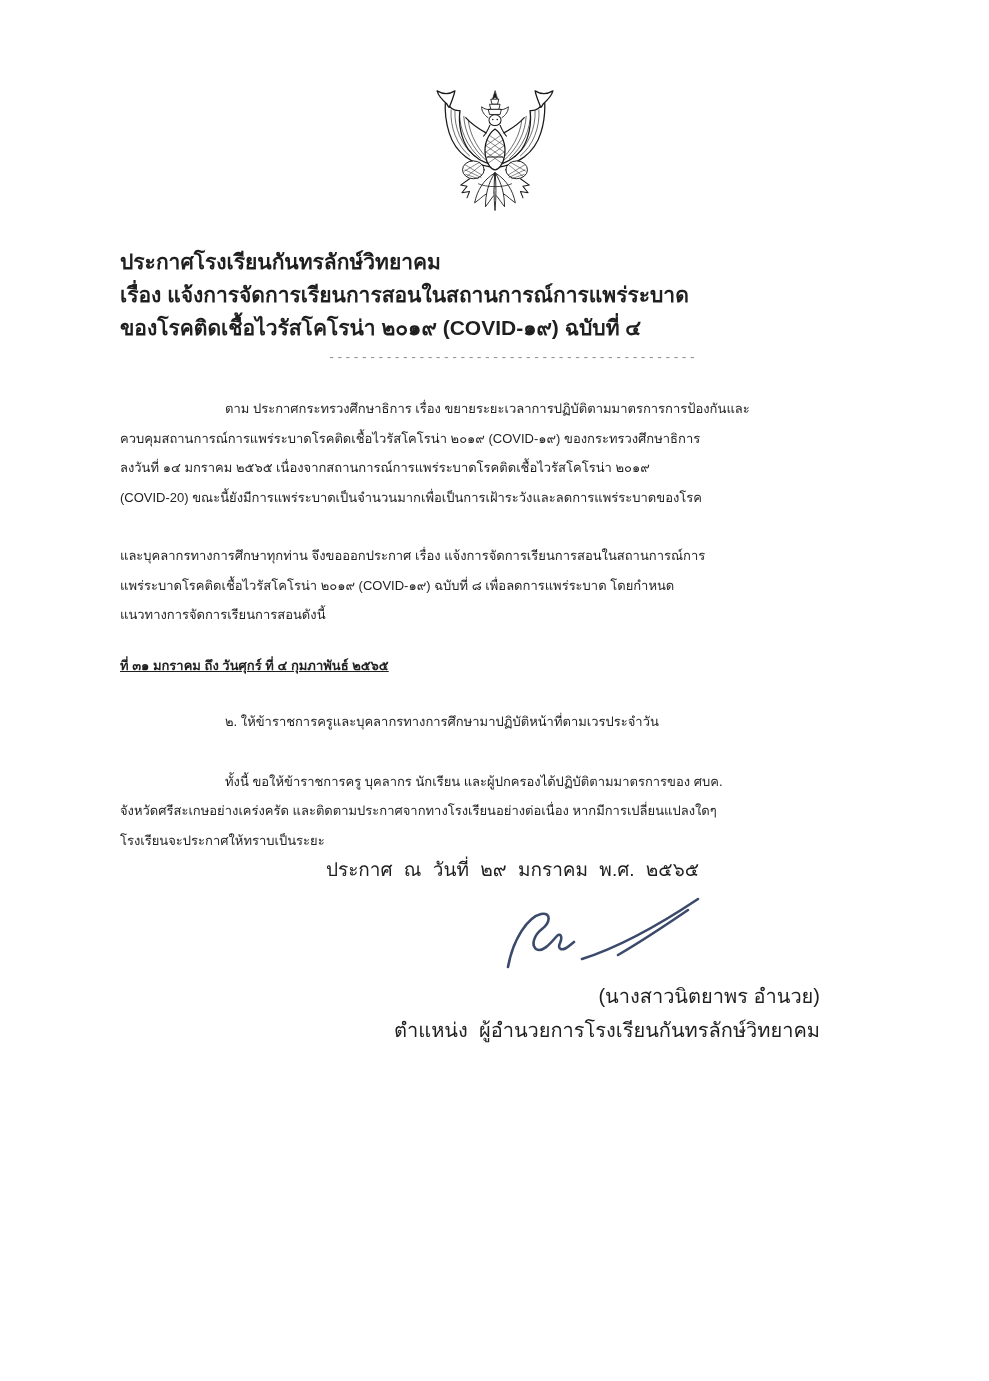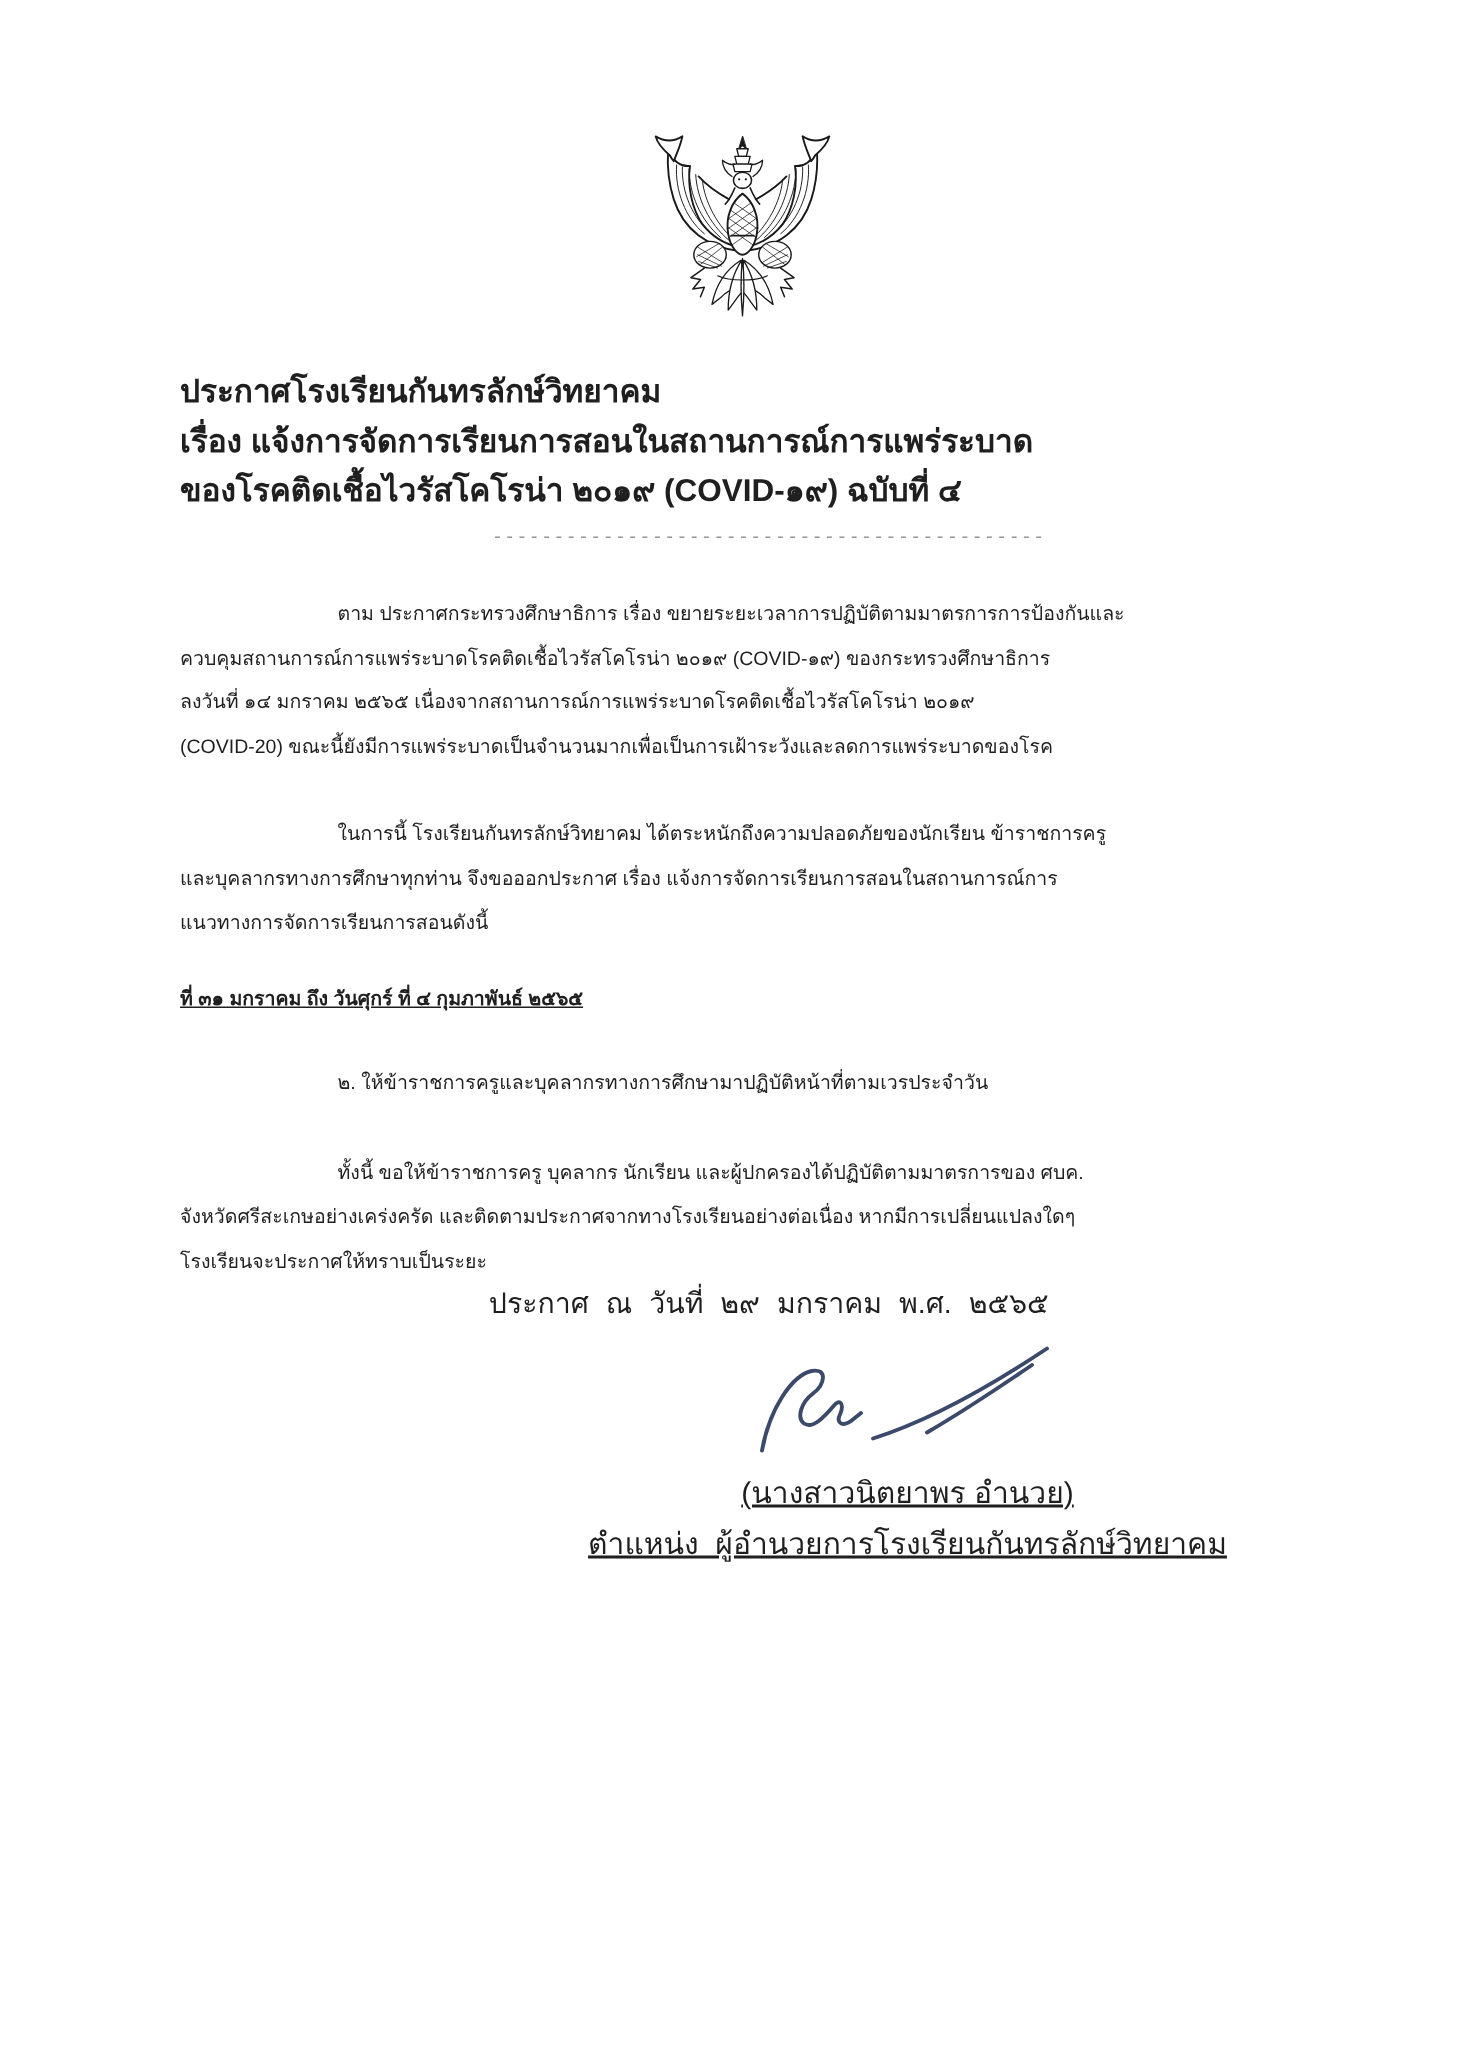"ในการนี้ โรงเรียนกันทรลักษ์วิทยาคม" div.bodyline { html: <div>ในการนี้ โรงเรียนกันทรลักษ์วิทยาคม ได้ตระหนักถึงความปลอดภัยของนักเรียน ข้าราชการครู</div> -> none }
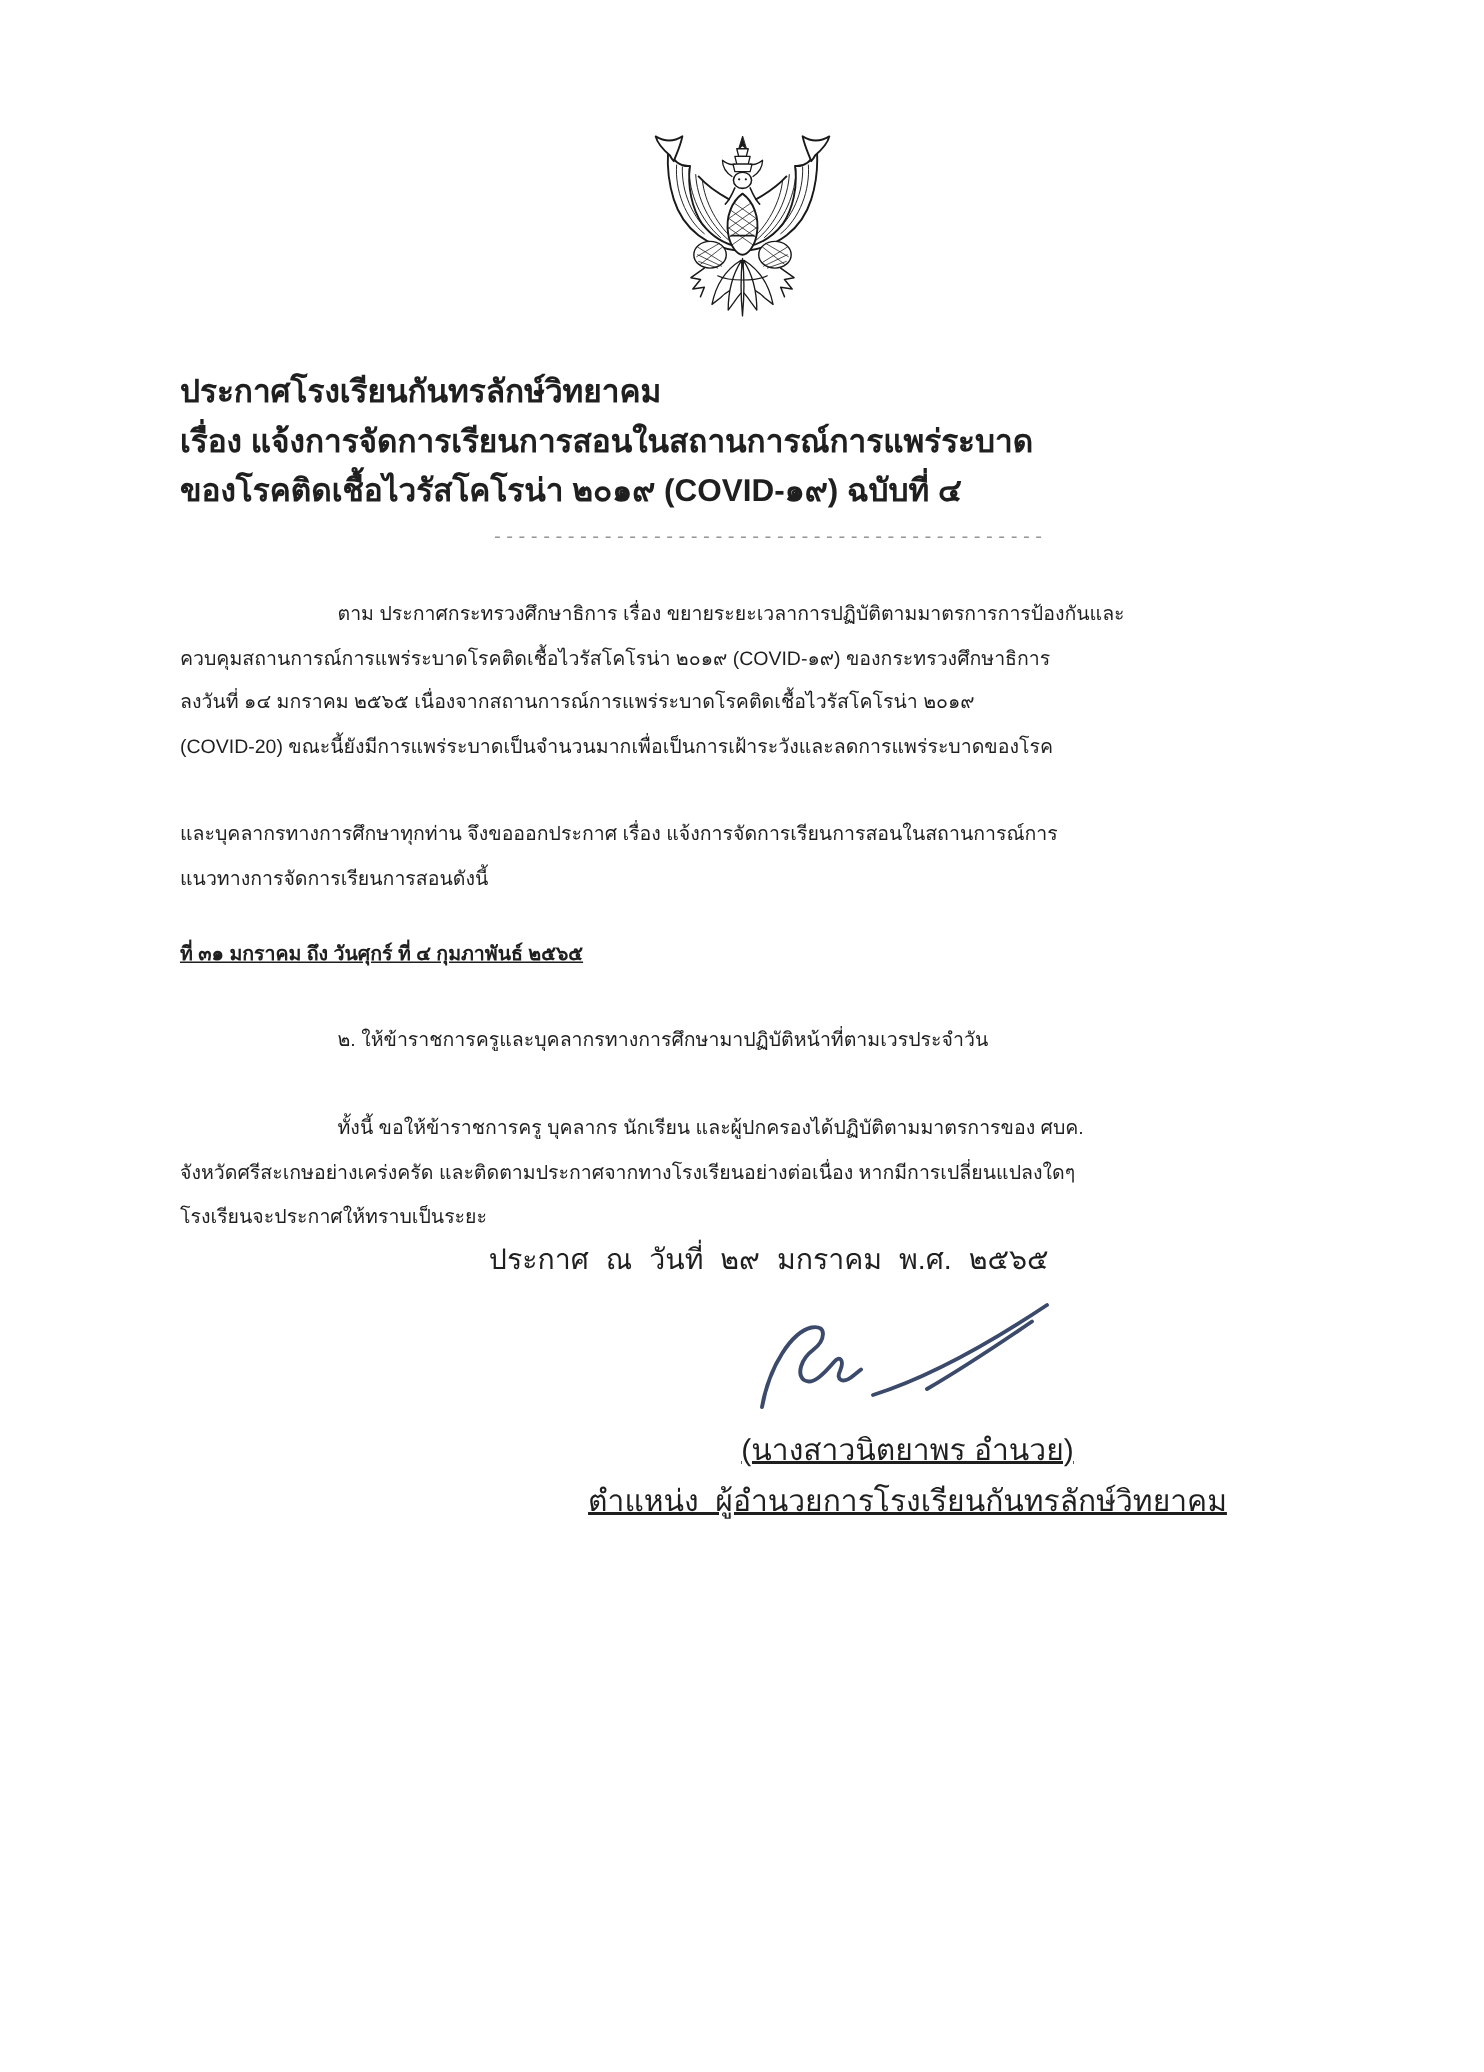"แพร่ระบาดโรคติดเชื้อไวรัสโคโรน่า ๒๐๑๙" div.bodyline { html: none -> <div>แพร่ระบาดโรคติดเชื้อไวรัสโคโรน่า ๒๐๑๙ (COVID-๑๙) ฉบับที่ ๘ เพื่อลดการแพร่ระบาด โดยกำหนด</div> }
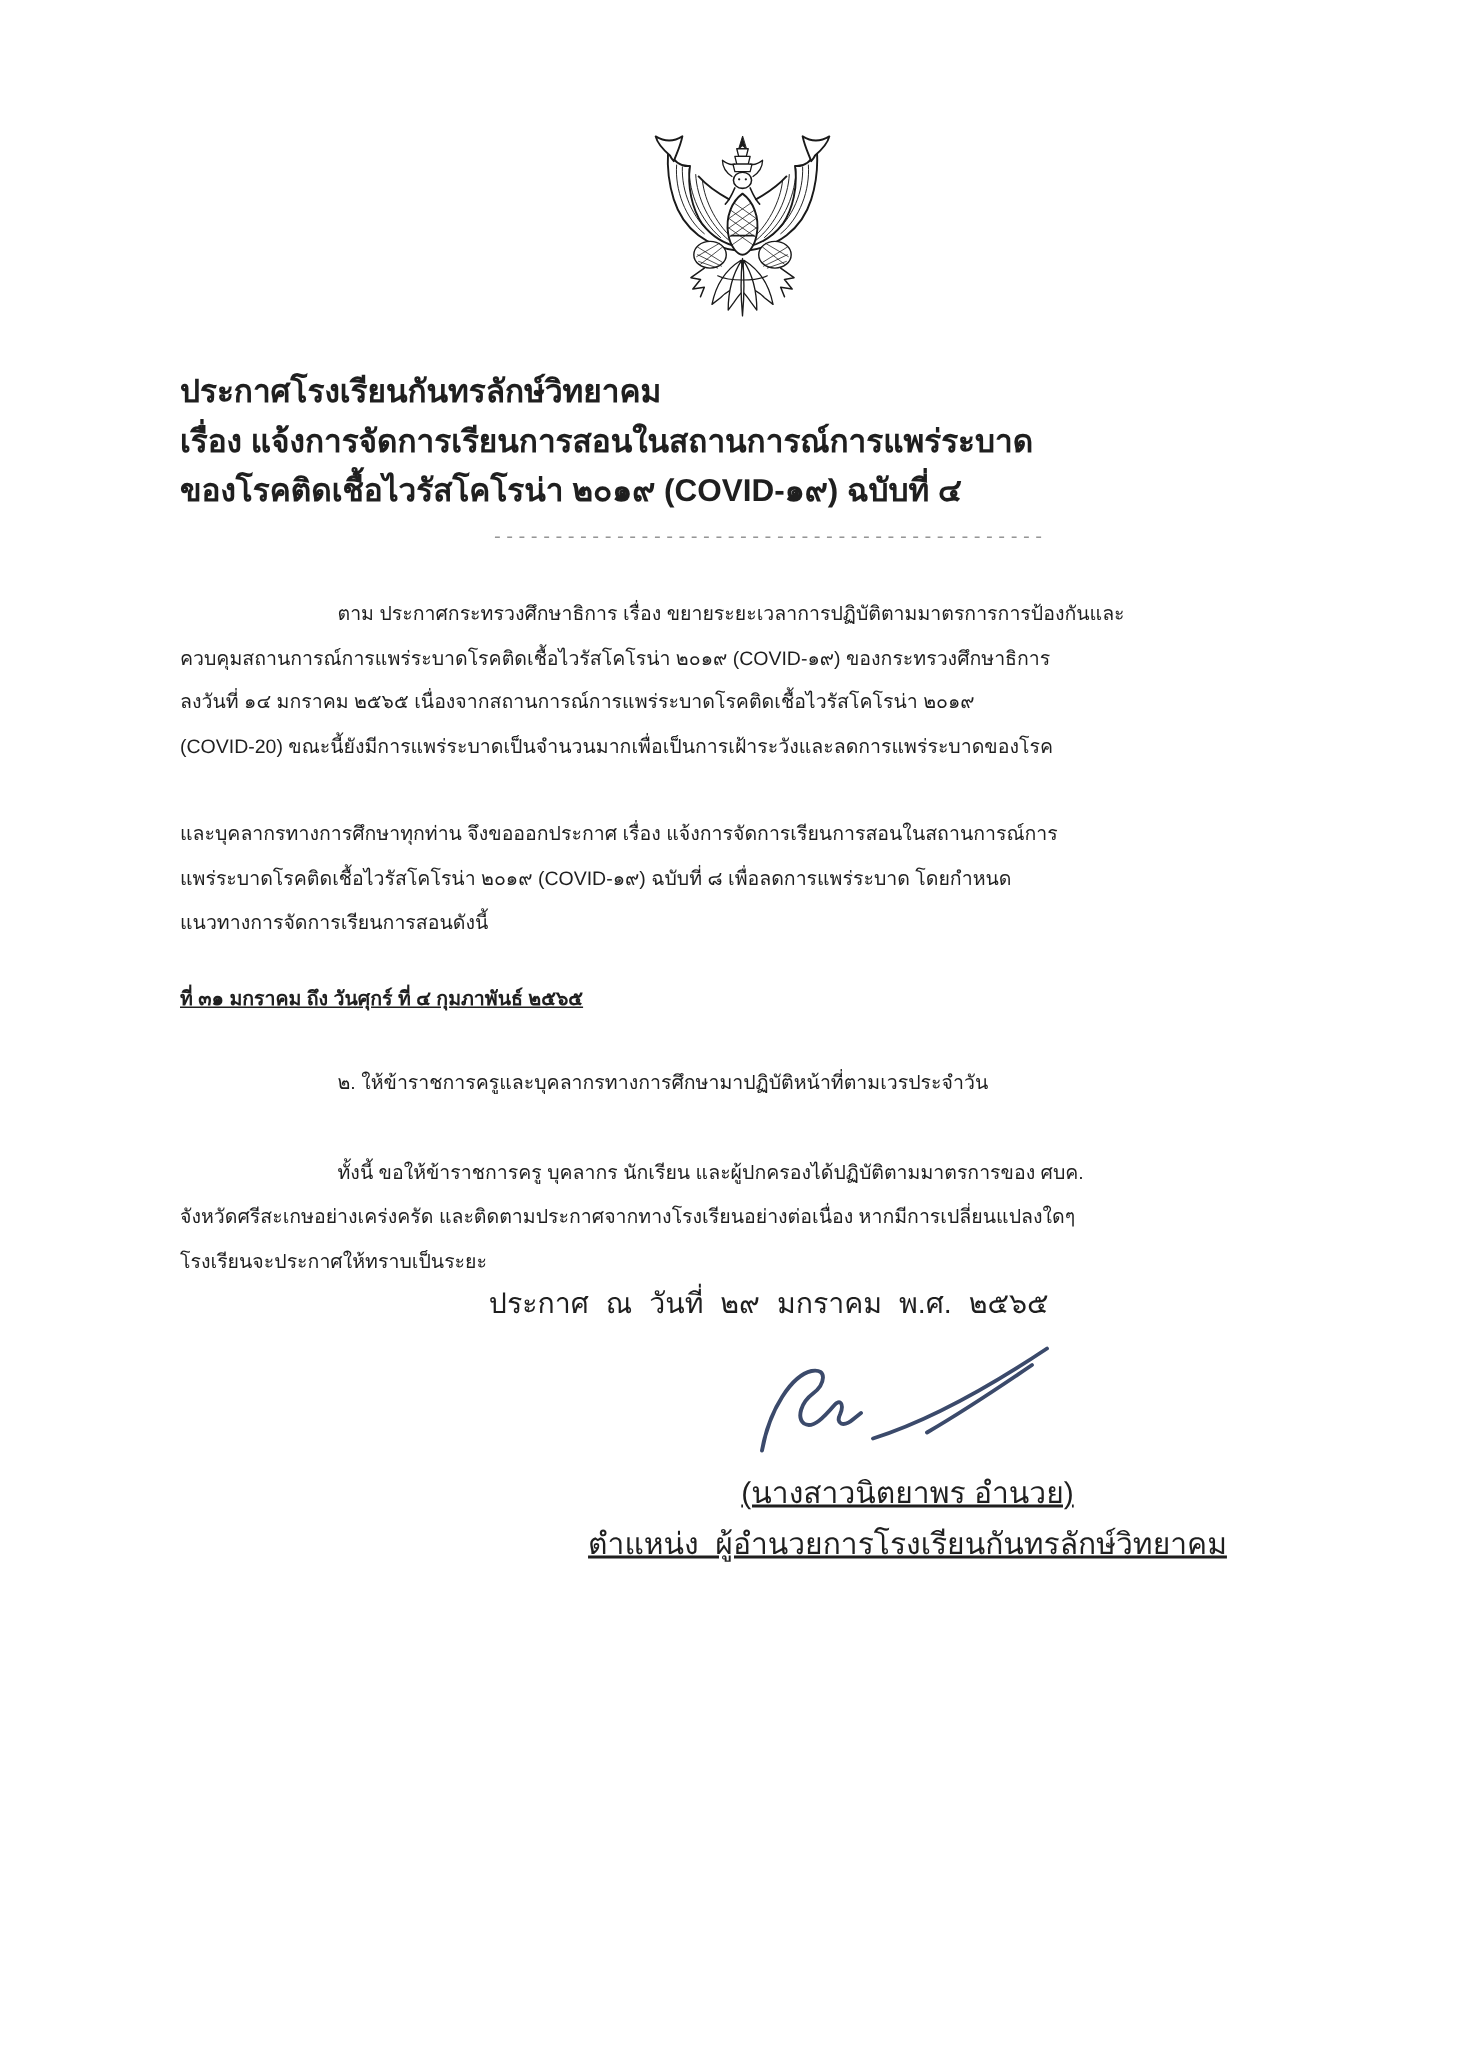"(นางสาวนิตยาพร อำนวย)" .sign-block { text-align: center -> right; text-decoration: underline -> none }
